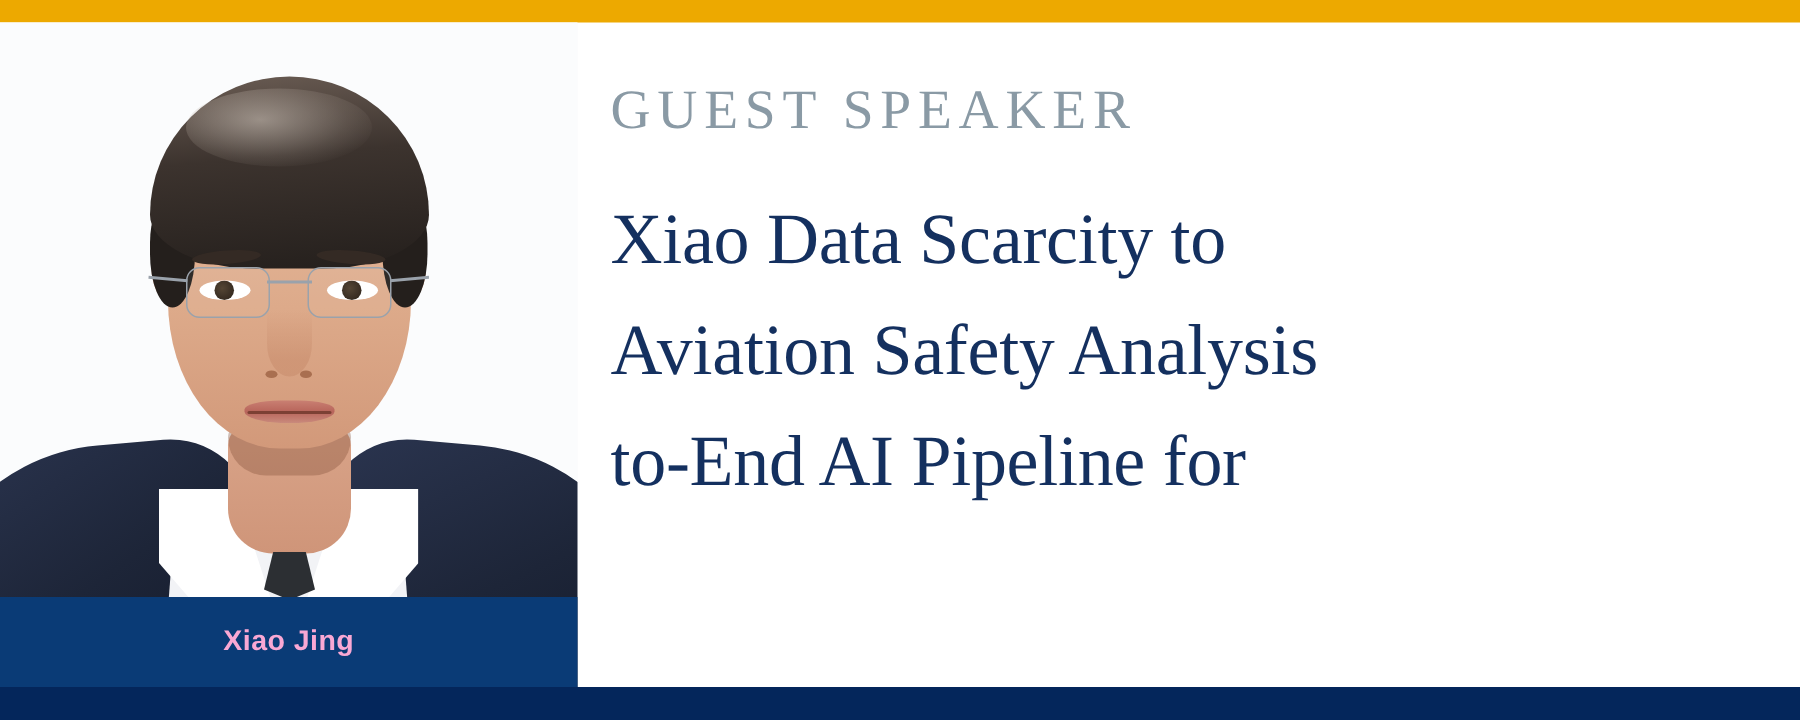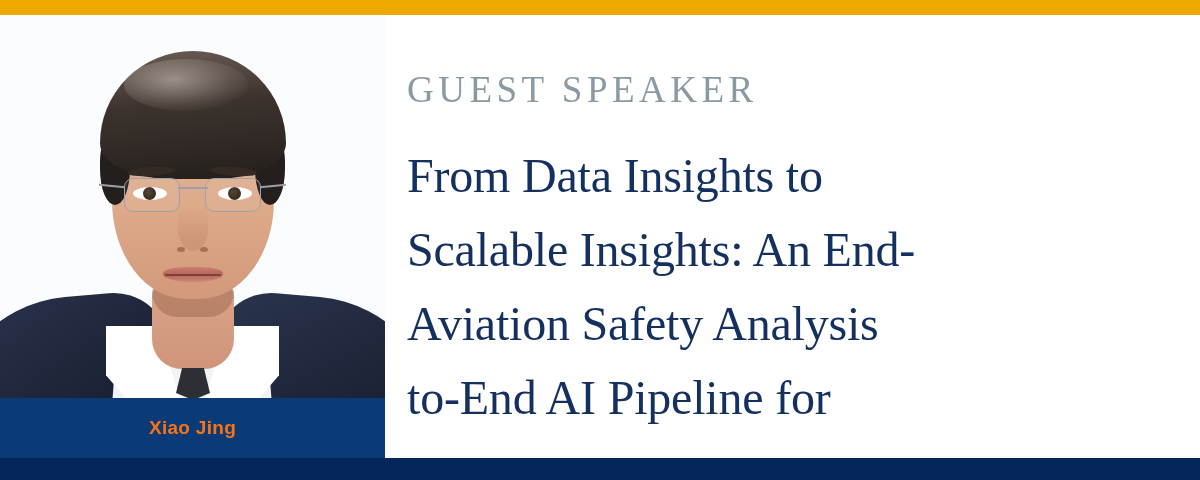"GUEST SPEAKER" #content { margin-top: 16px -> none }
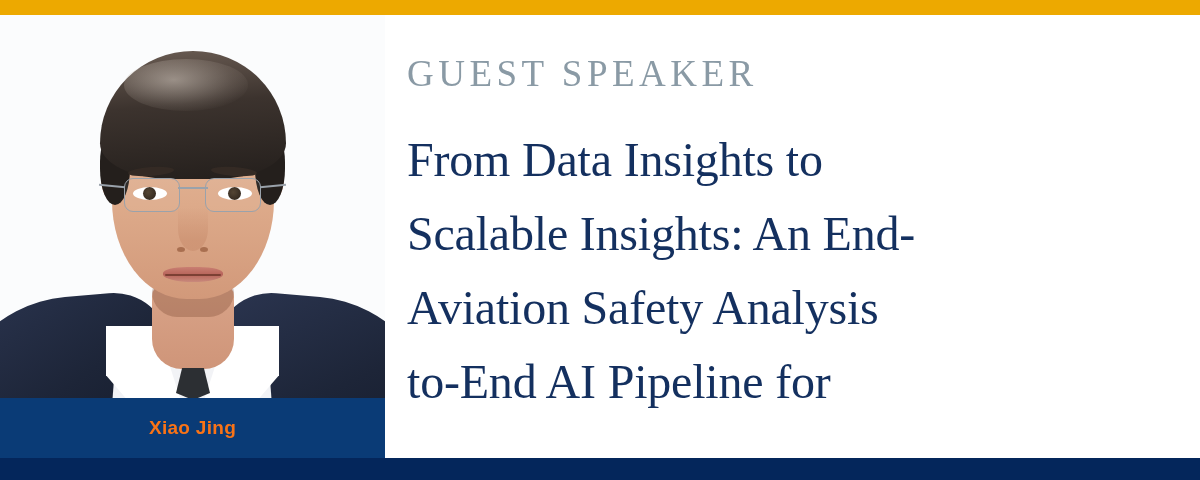"From Data Insights to" div { text: From Data Insights -> Xiao Data Scarcity }
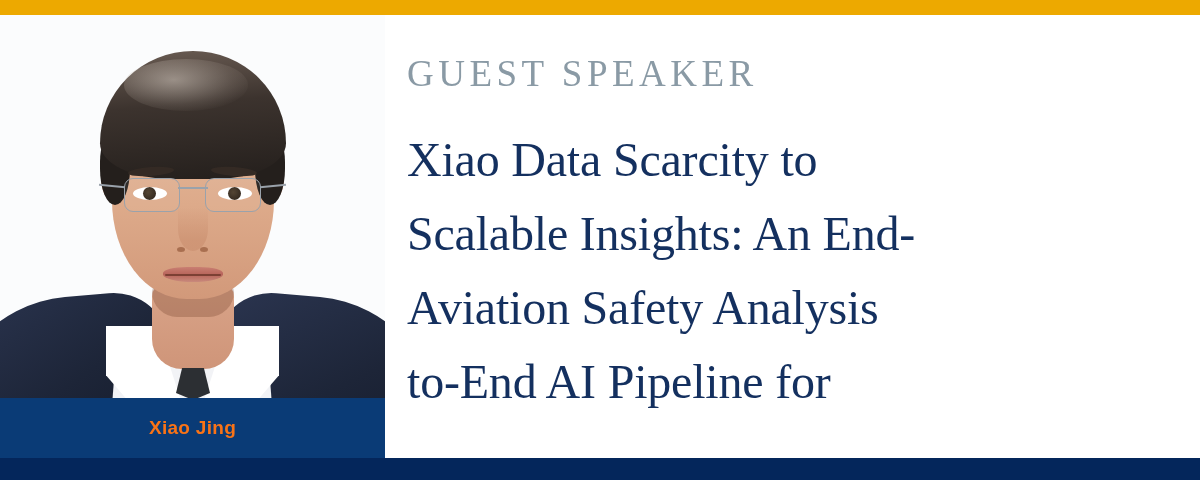"Scalable Insights: An End-" div { html: <div>Scalable Insights: An End-</div> -> none }
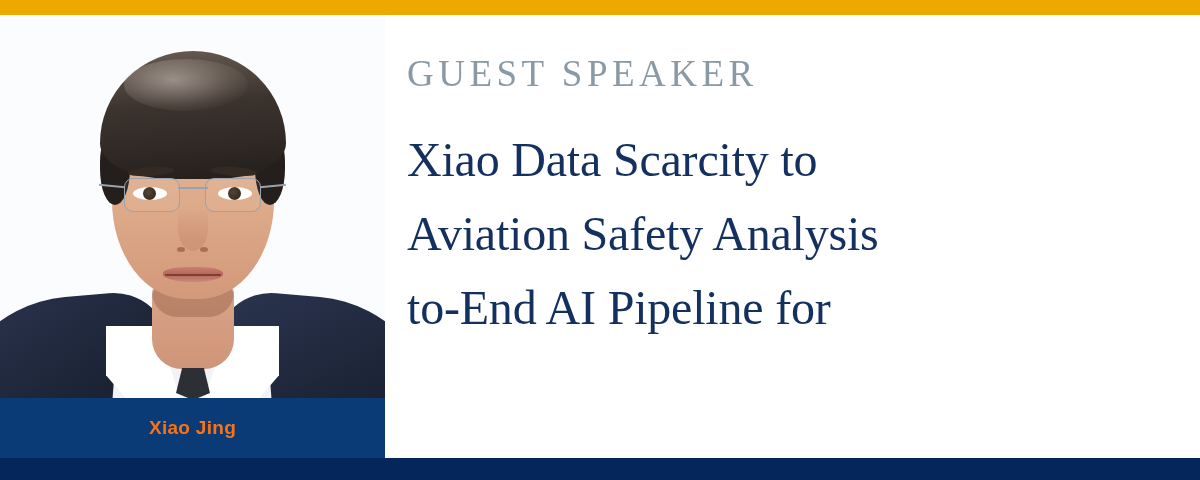"Xiao Jing" #speaker-name { color: #f97316 -> #f9a8d4 }
